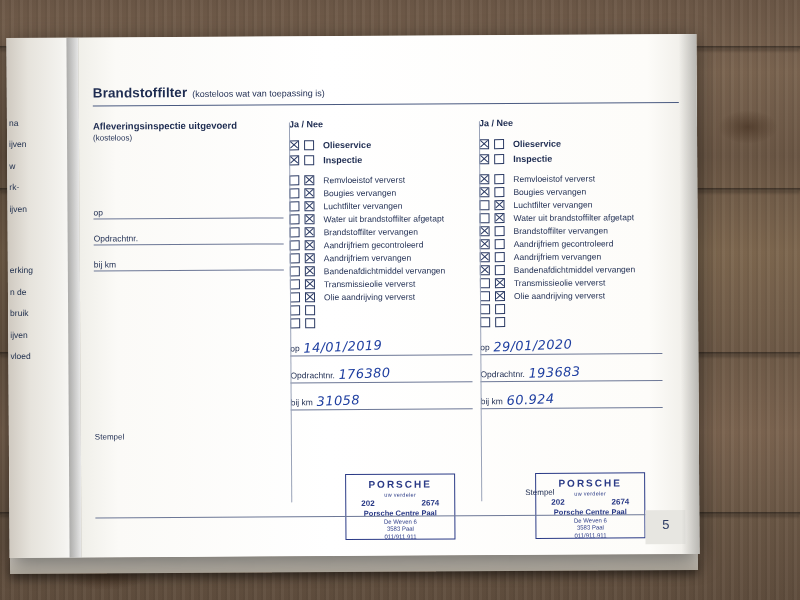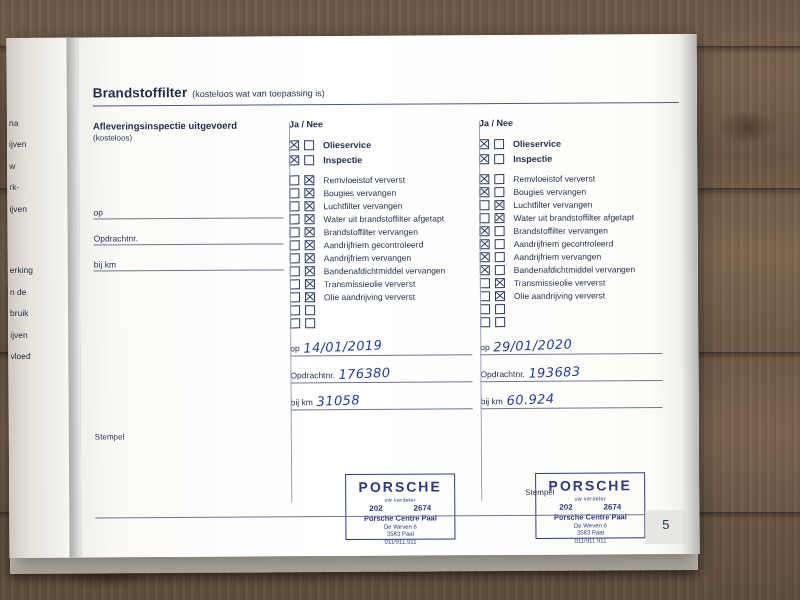"PORSCHE" .stamp .porsche { font-size: 14px -> 10px }
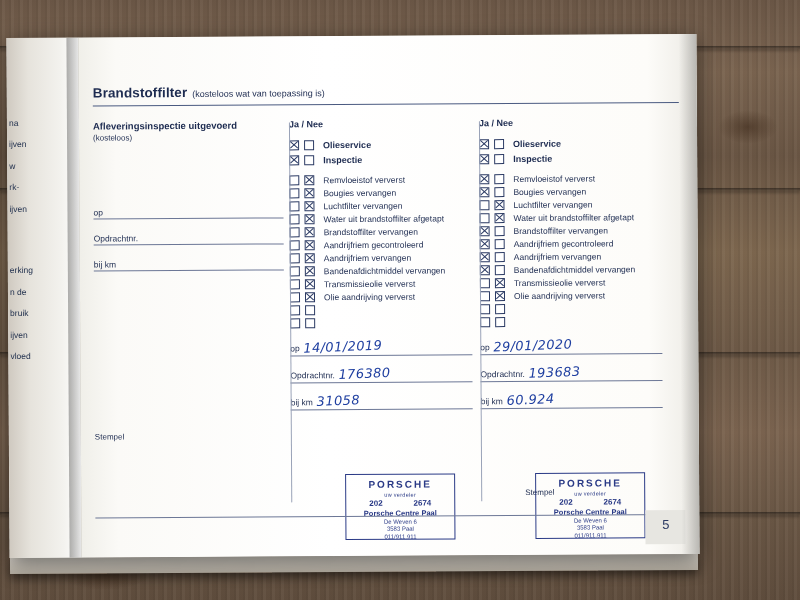"202" .stamp .nums { padding: 0 24px -> 0 16px }
